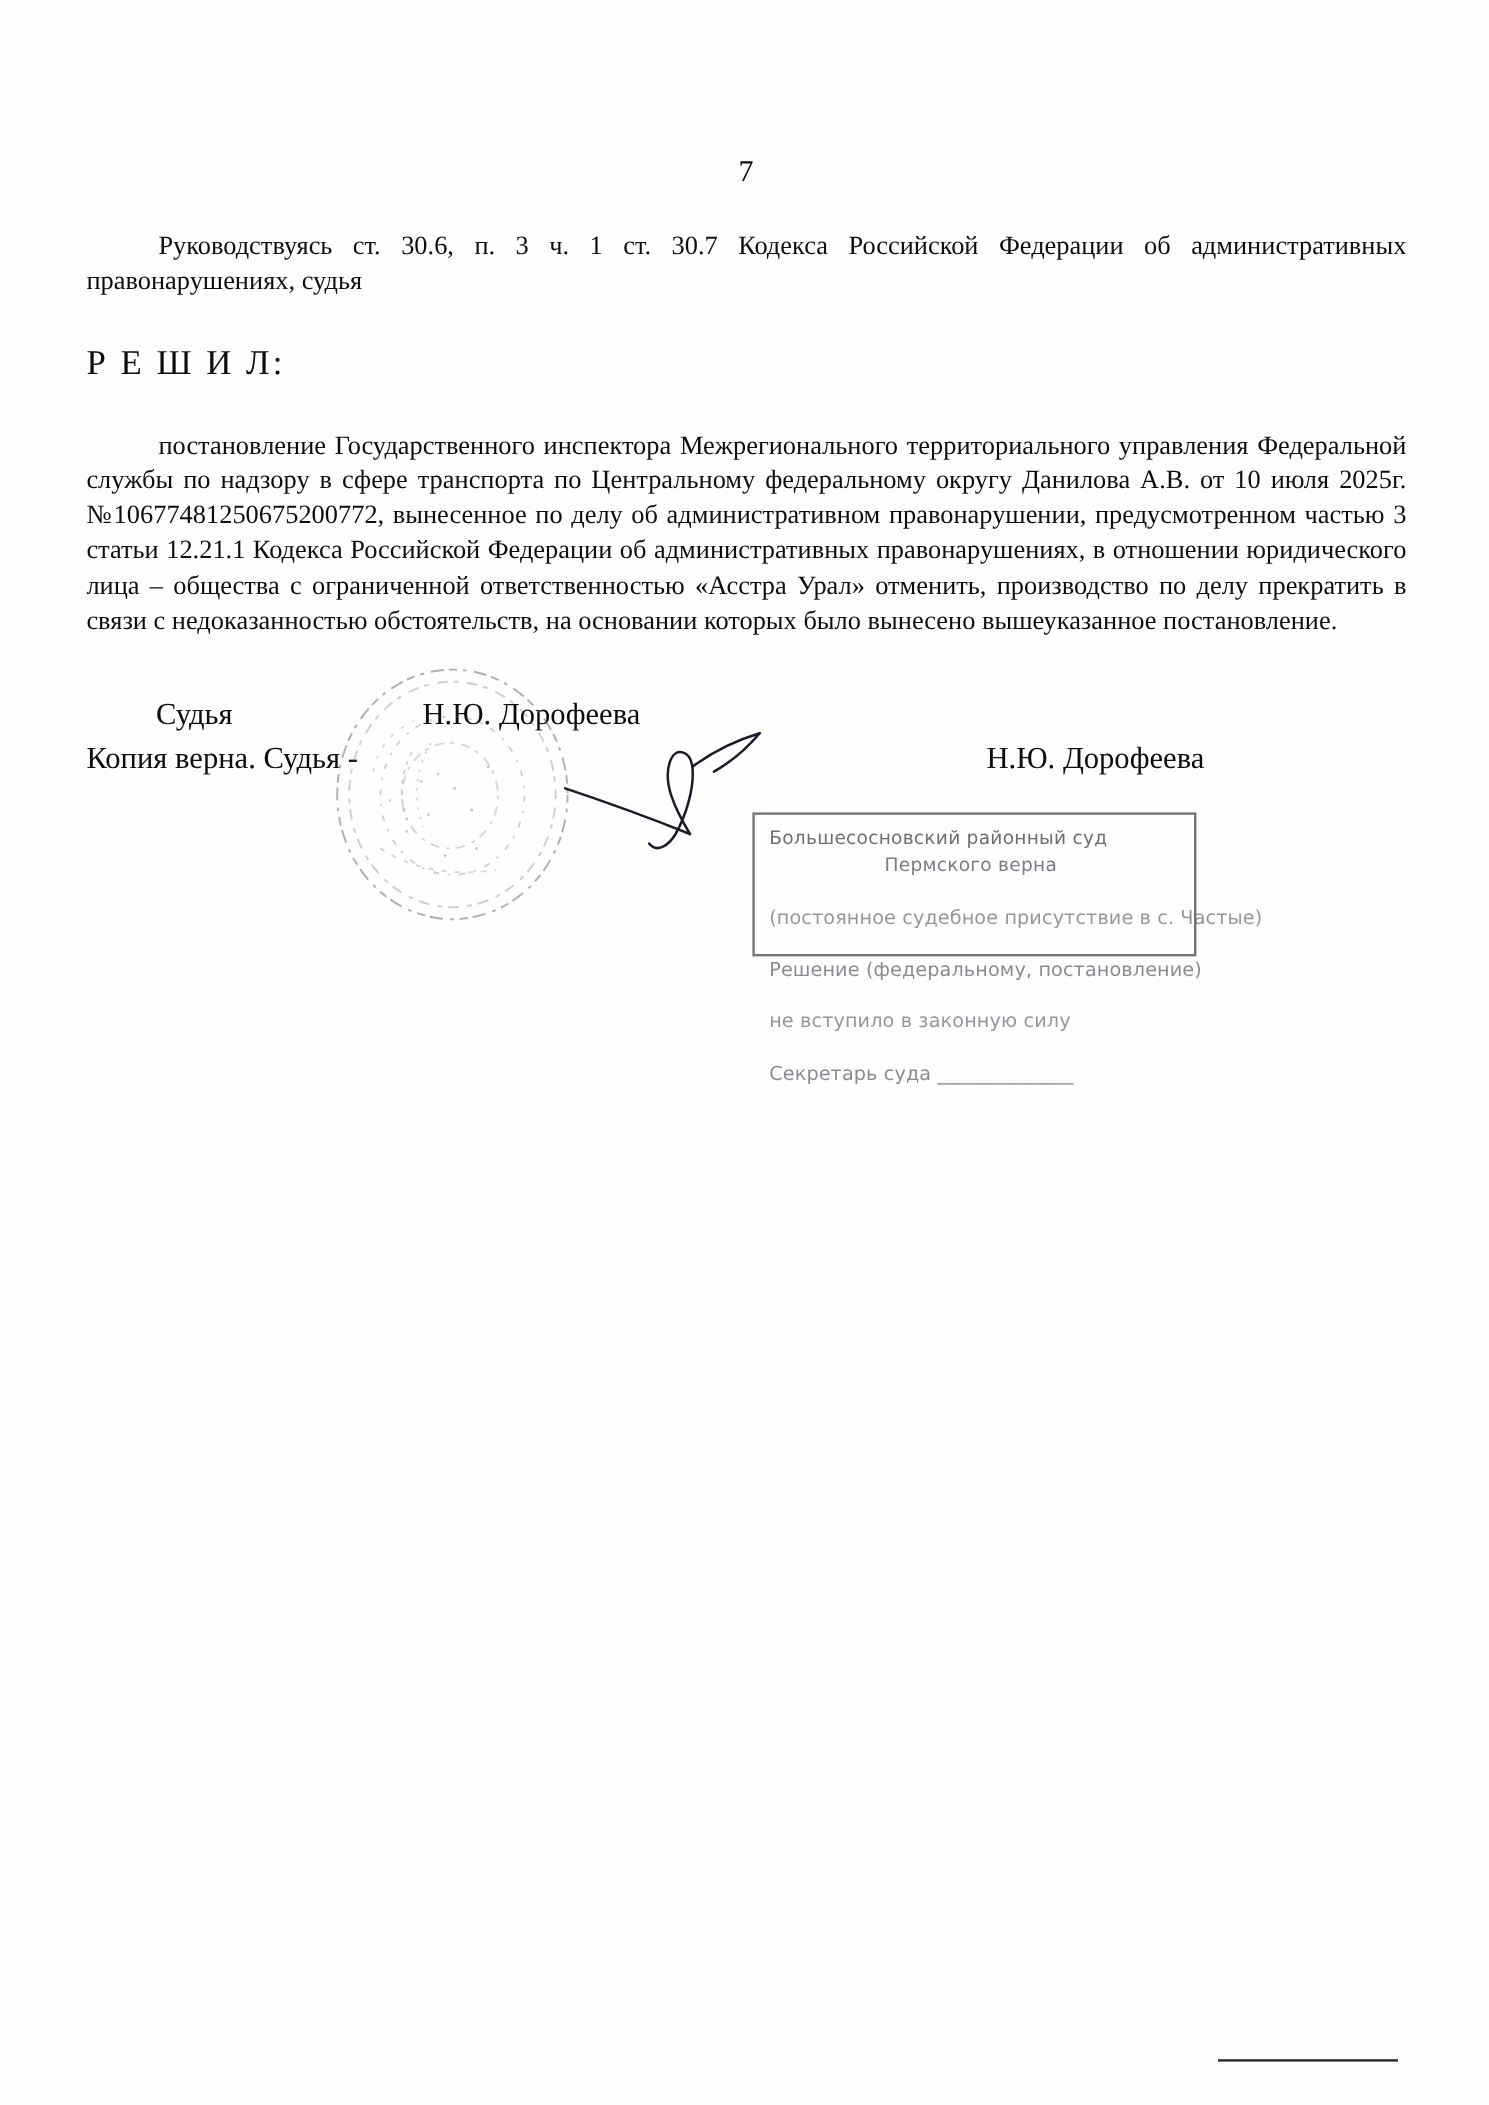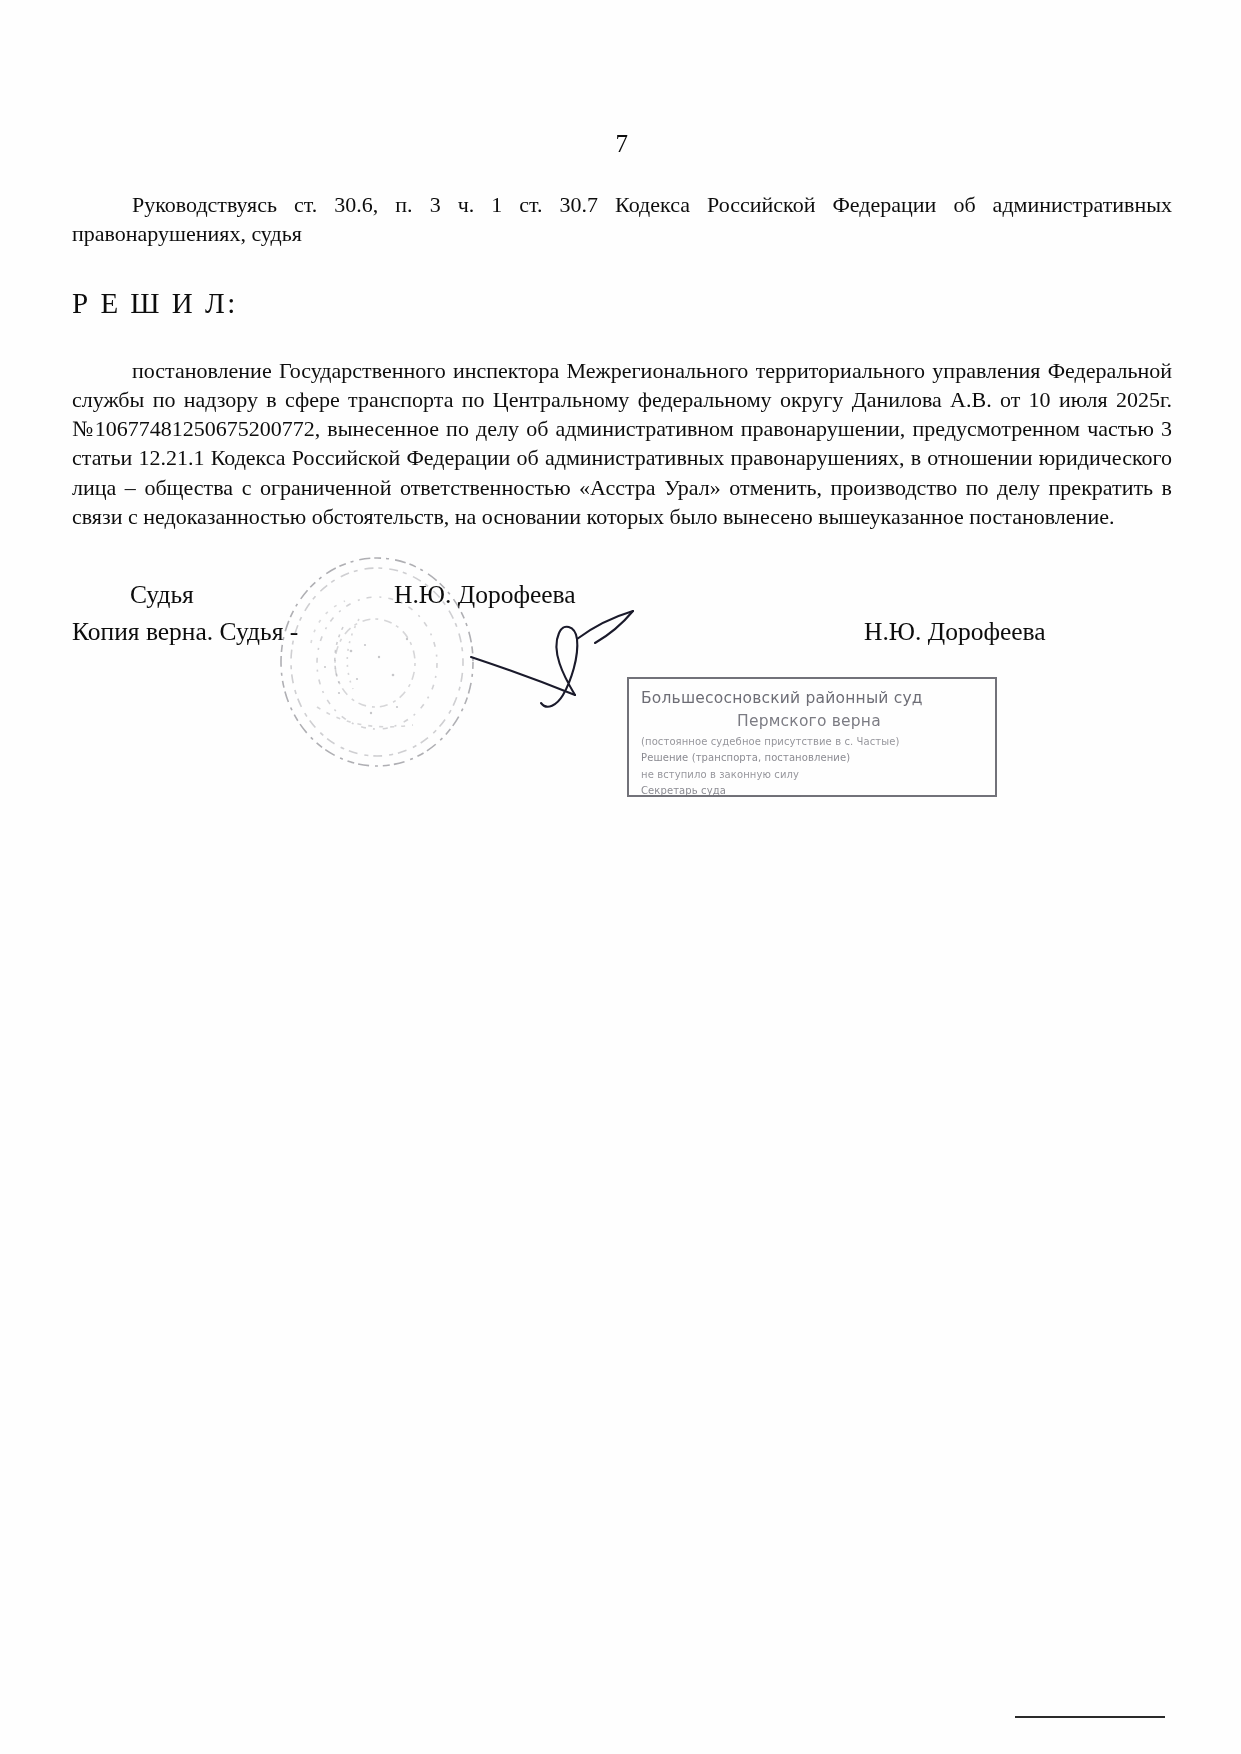"Судья" .sig-row { gap: 42px -> none }
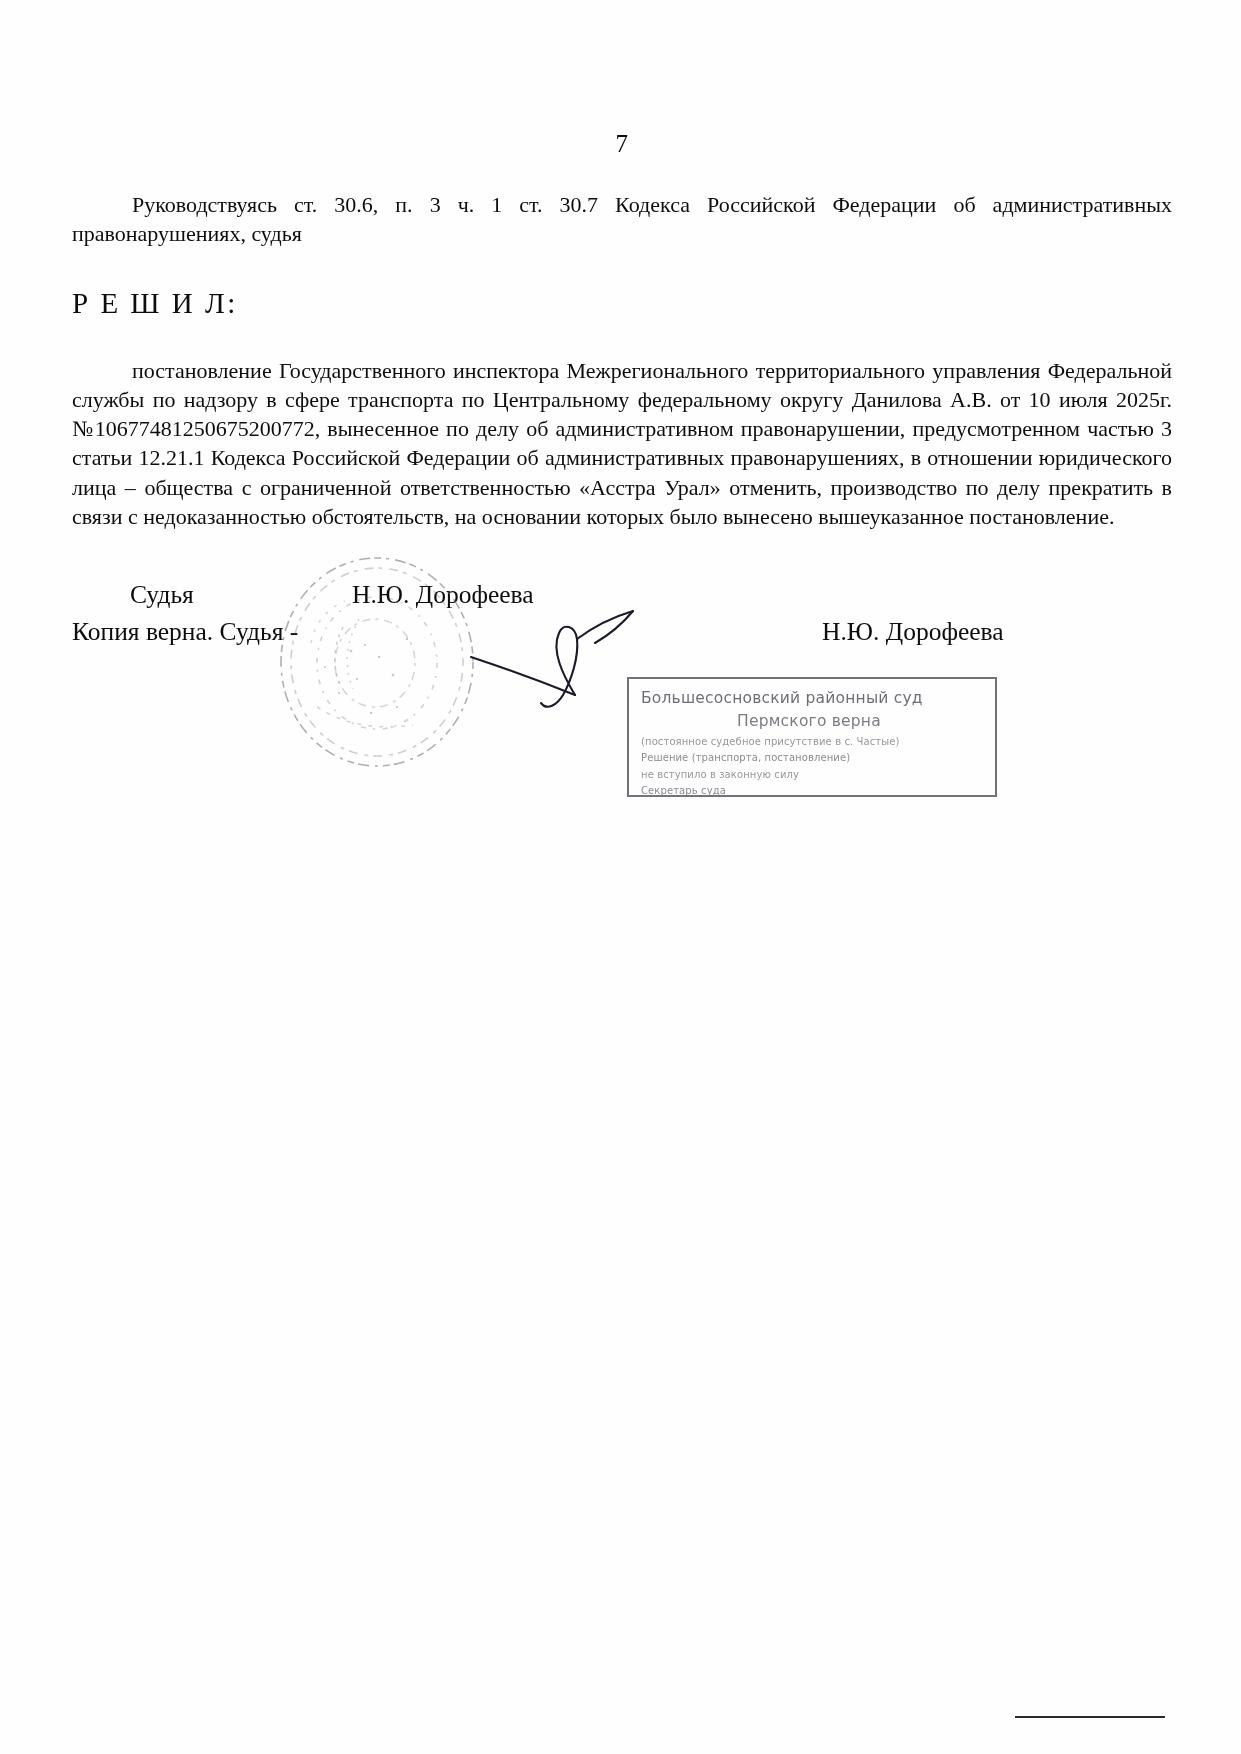"(постоянное судебное присутствие в с." .court-stamp .st-line { font-size: 10px -> 16px; margin-top: 2px -> 20px }
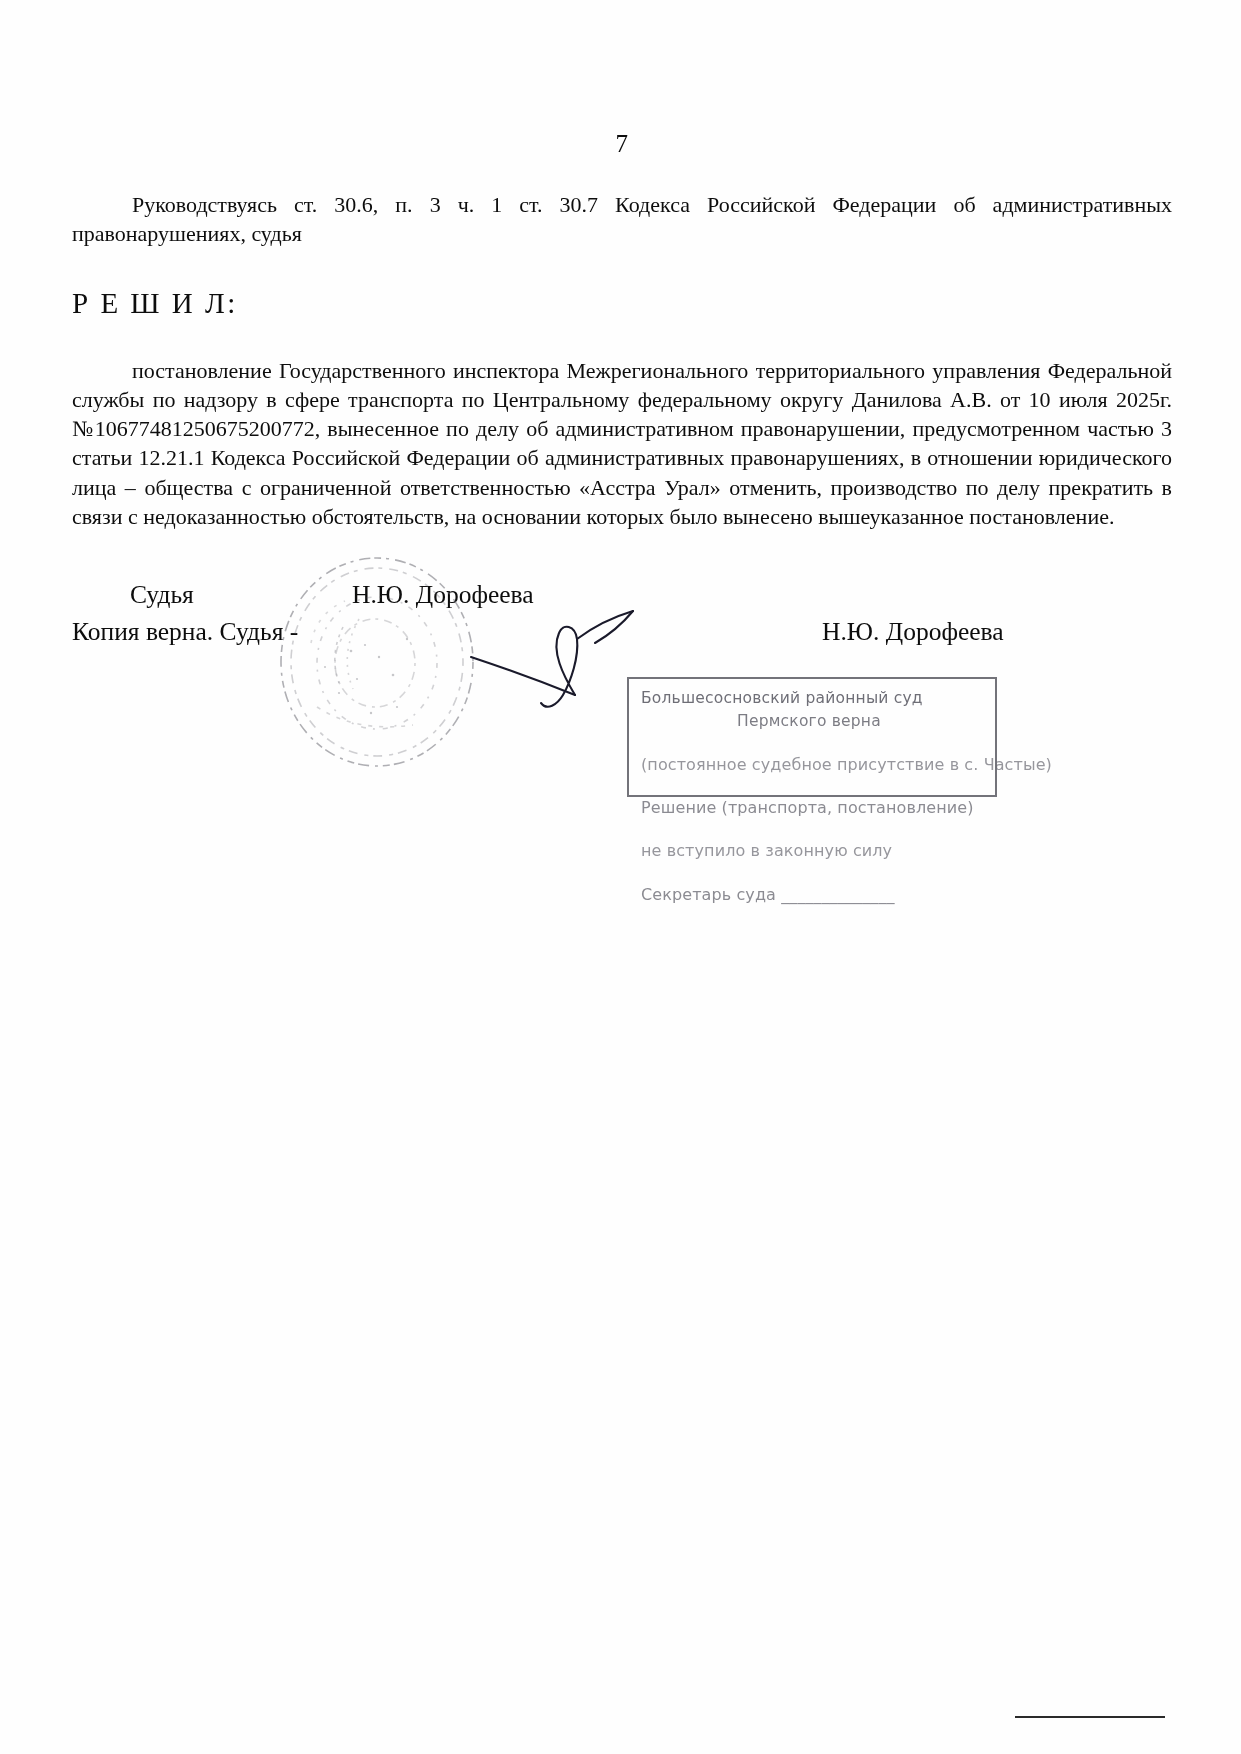"Решение (транспорта, постановление)" div.st-line { text: транспорта -> федеральному }
